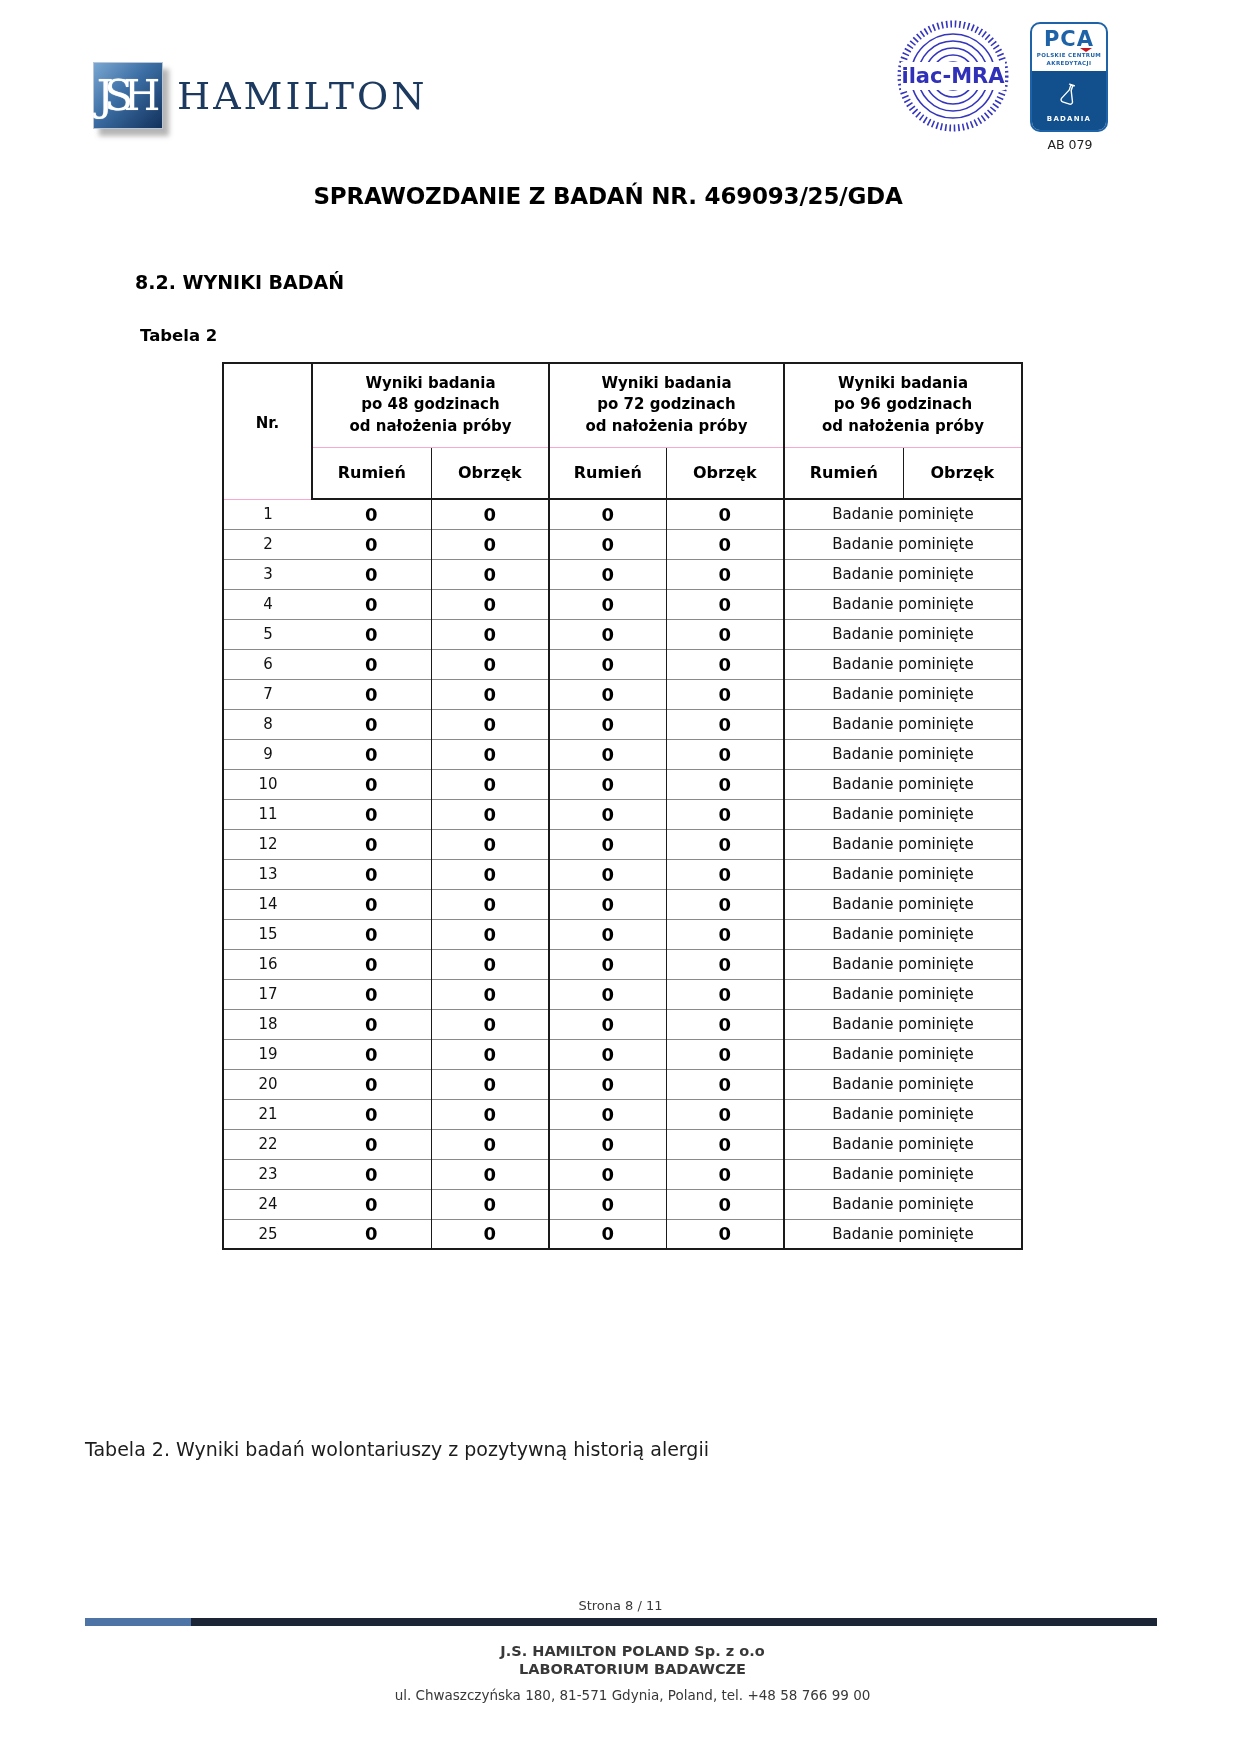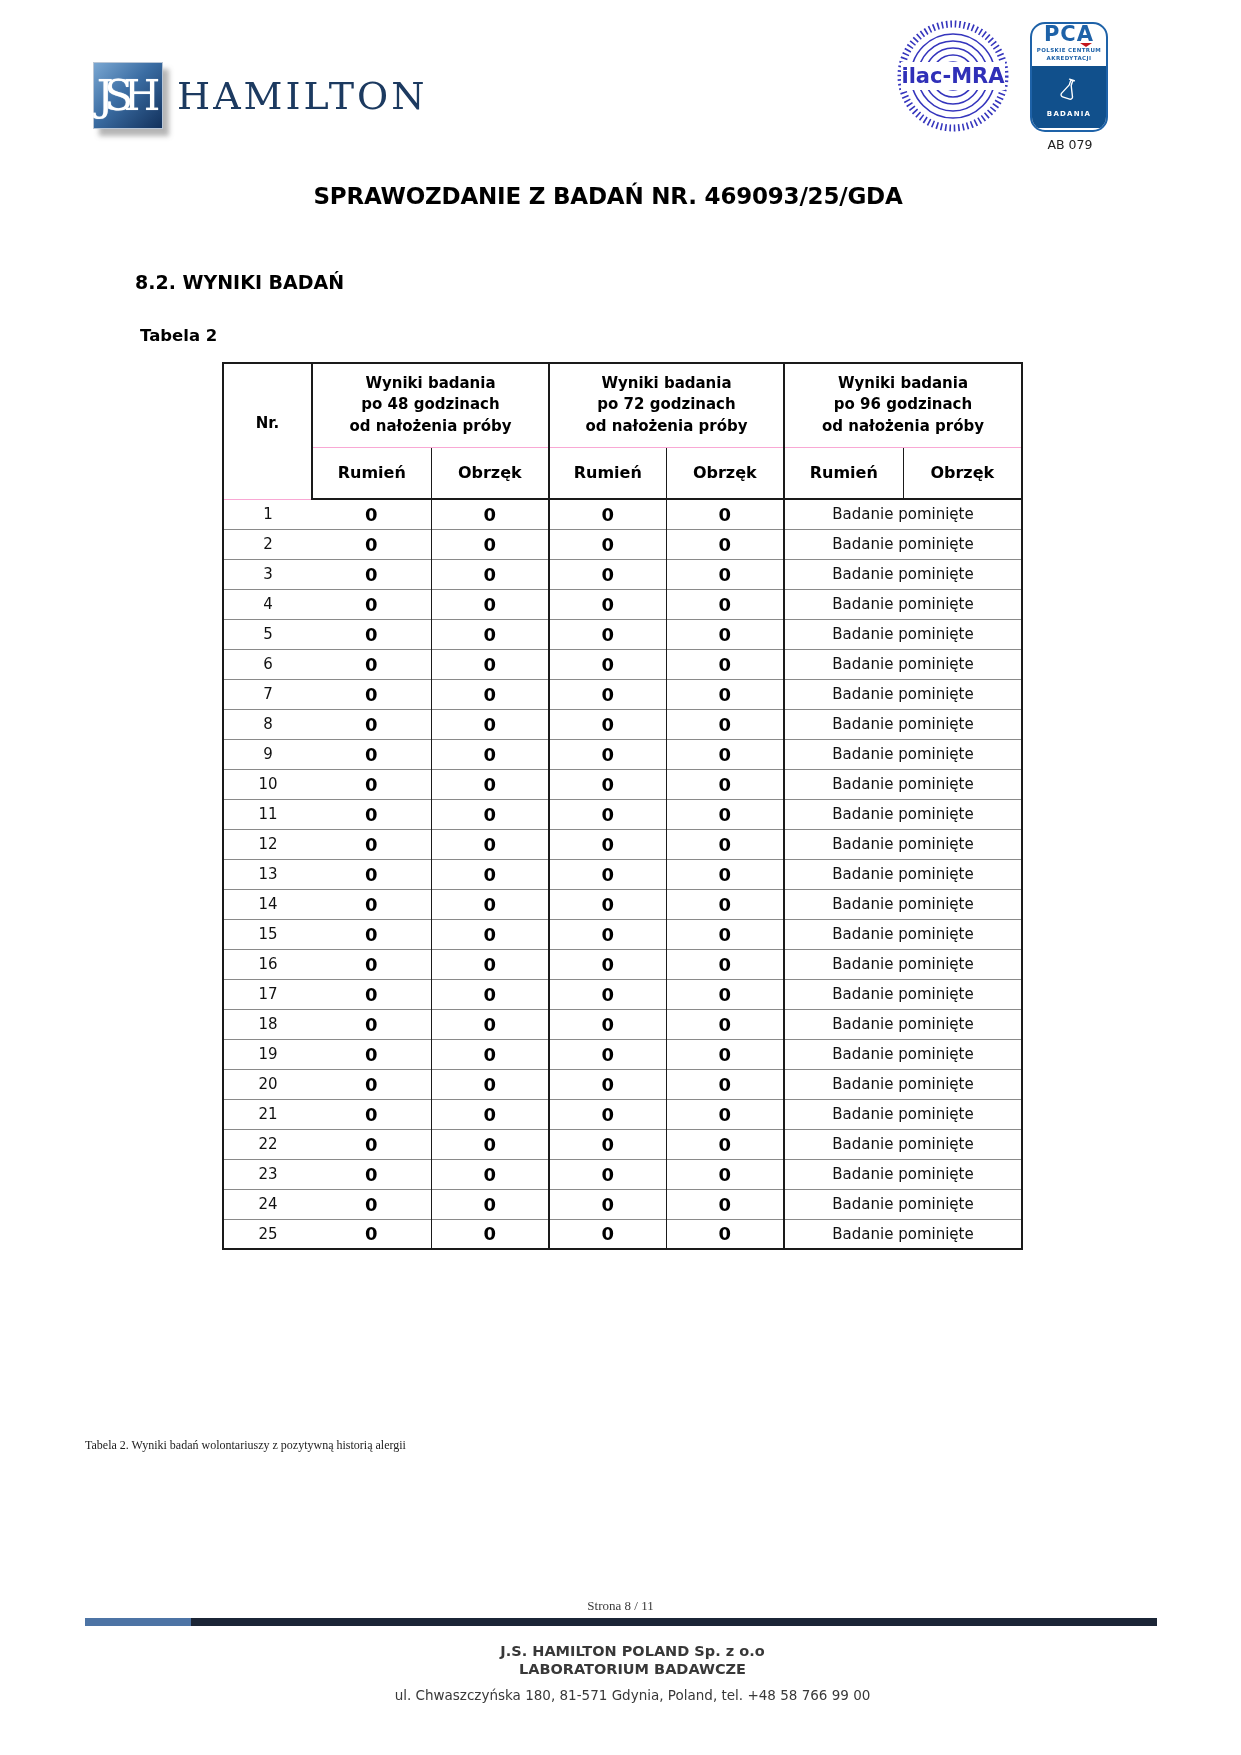"PCA" .pca-badge { border-radius: 15px -> 10px; padding-top: none -> 5px }
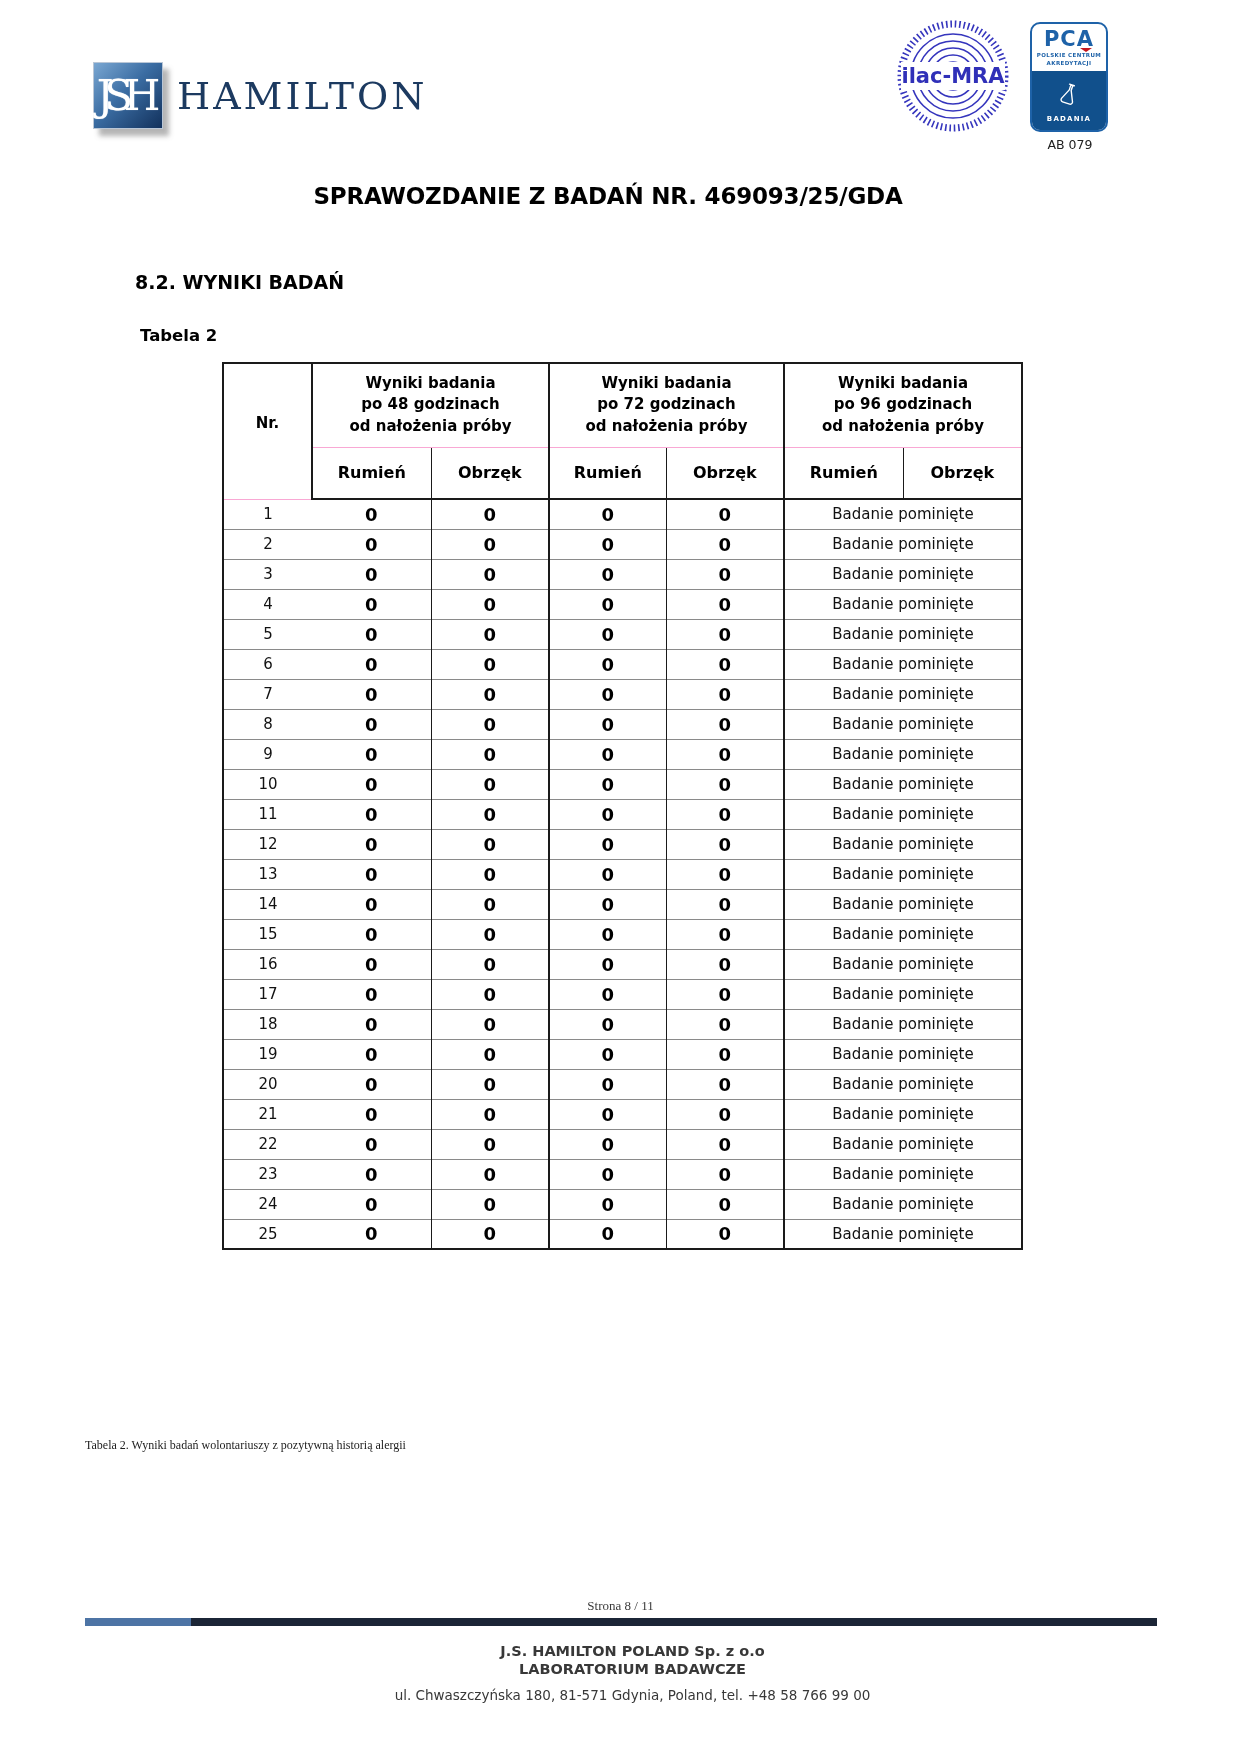"Tabela 2. Wyniki badań wolontariuszy" .table-caption { font-family: Liberation Serif, serif -> none; font-size: 12px -> 19px }
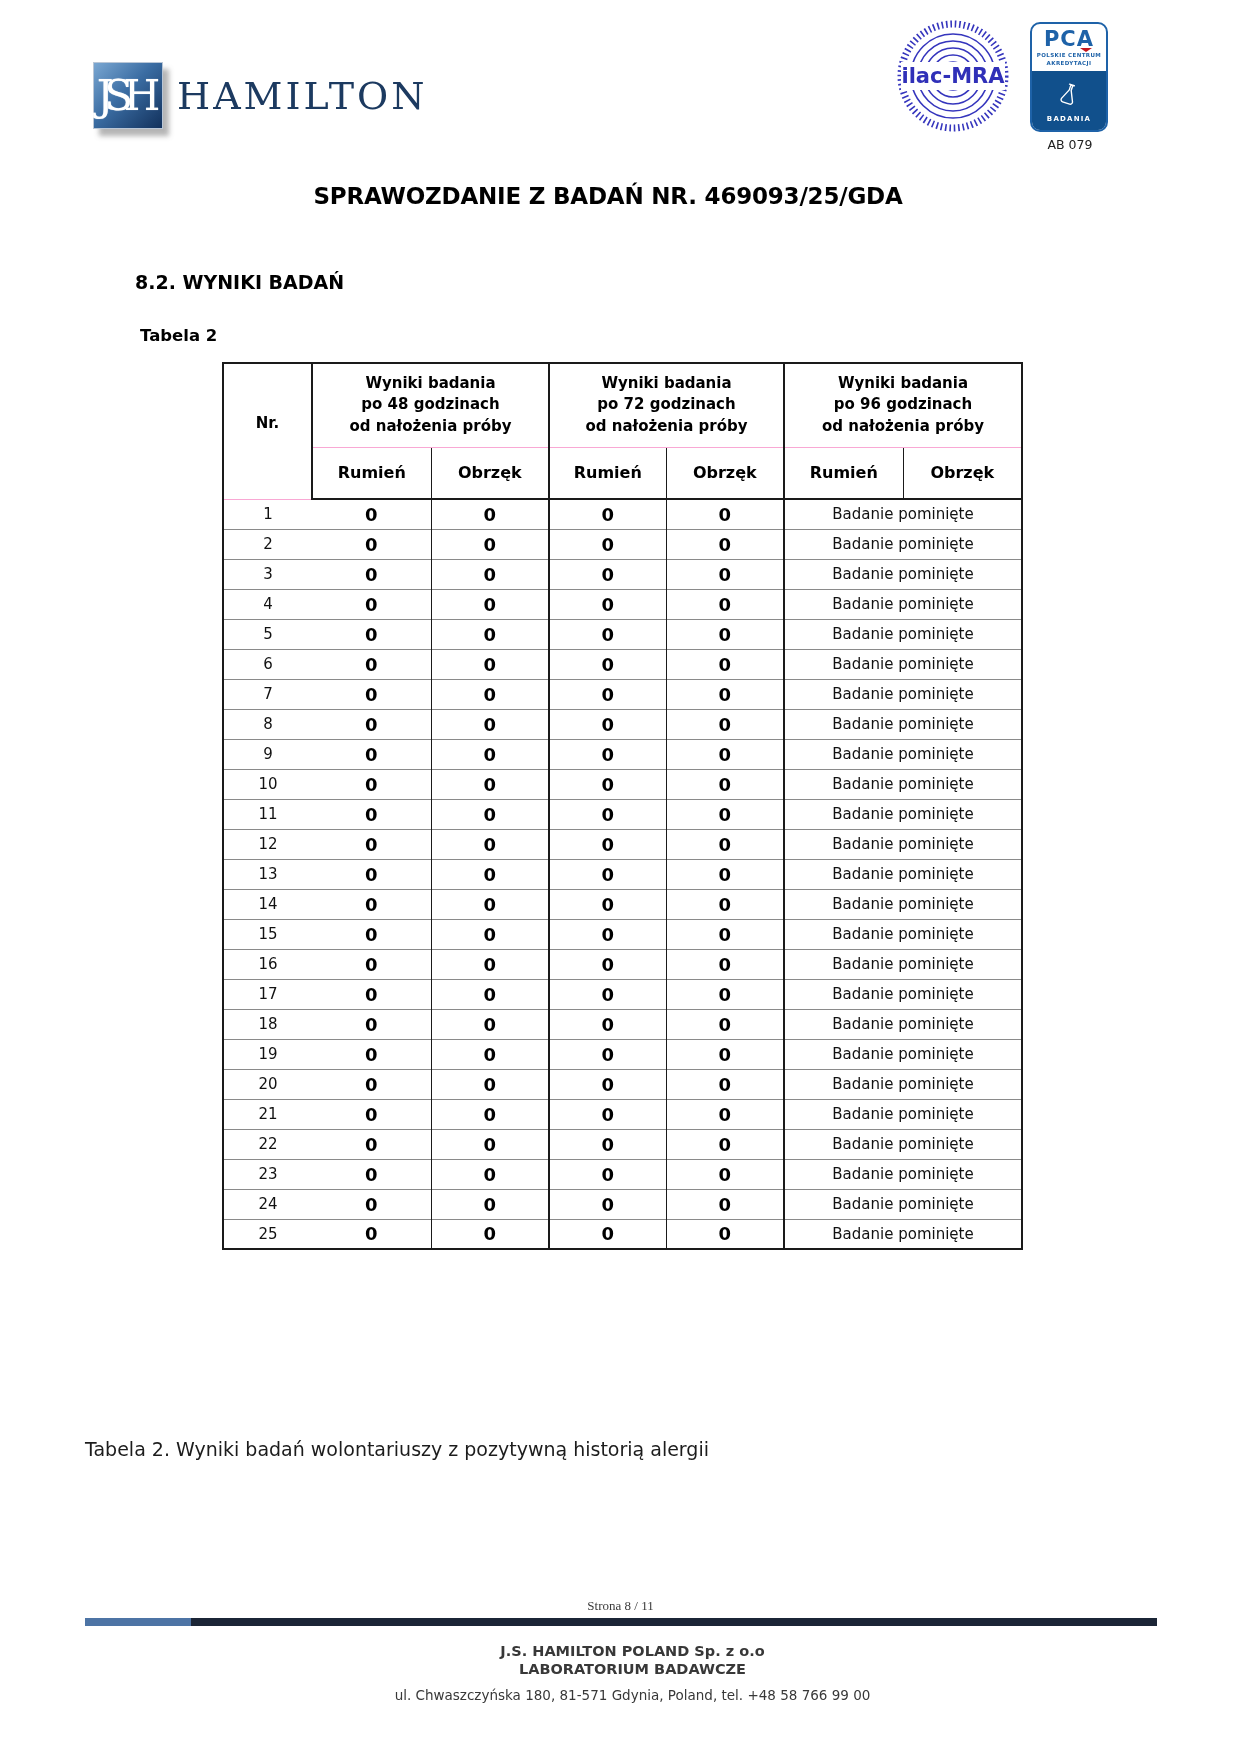"Strona 8 / 11" .page-indicator { font-family: Liberation Serif, serif -> none }
